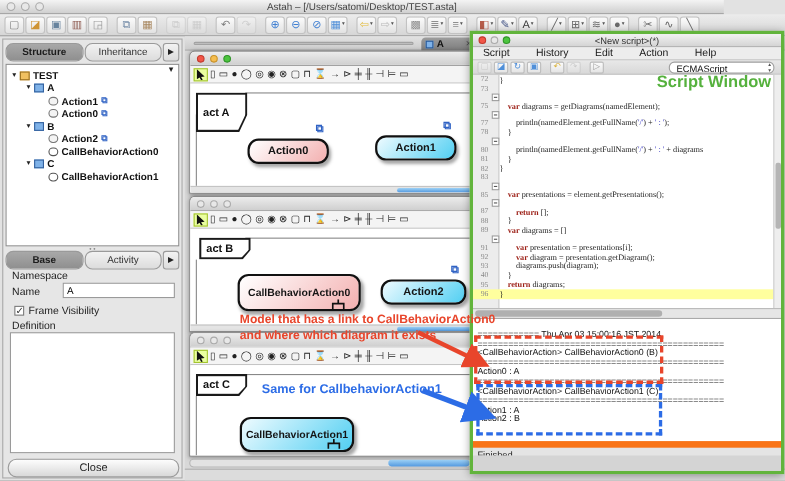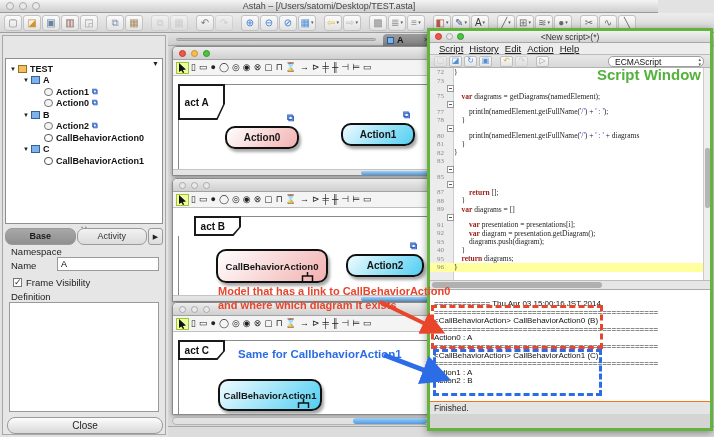"Structure" div.tabrow { html: none -> <div> <div>Structure</div> <div>Inheritance</div> <div>▶</div> </div> }
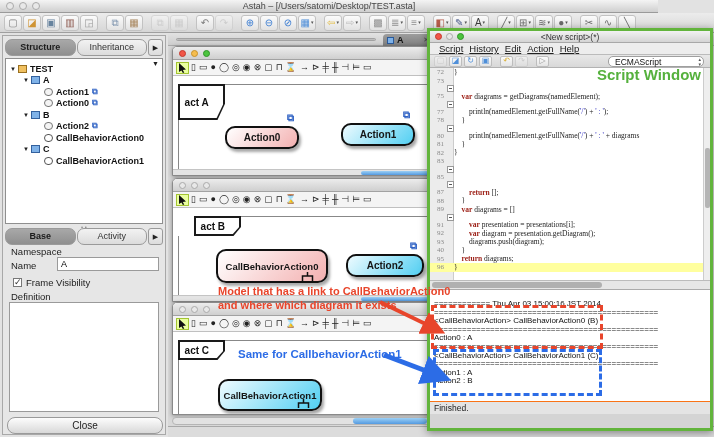"Script" .smenu { gap: 6px -> 24px; text-decoration: underline -> none }
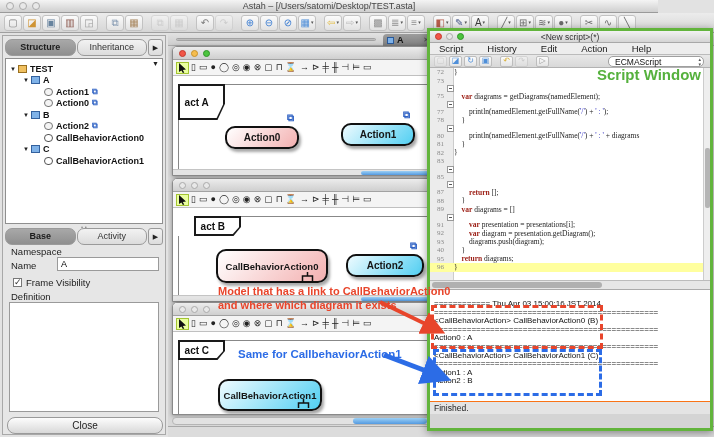"var presentations =" span.ctext { html: none -> <span> <span>var</span> presentations = element.getPresentations();</span> }
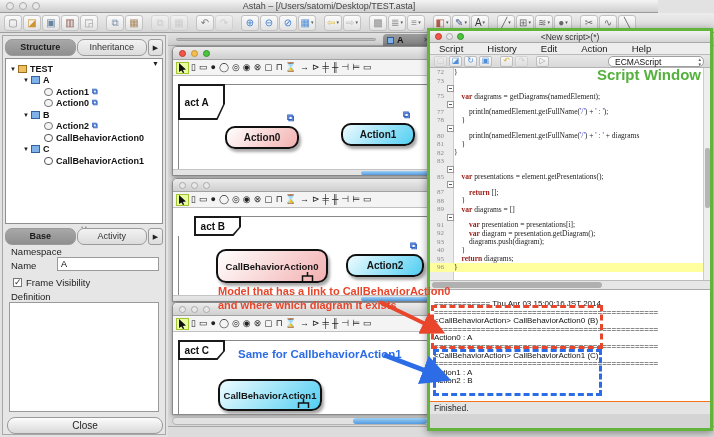"act B" div.actlab { left: 21px -> 8px }
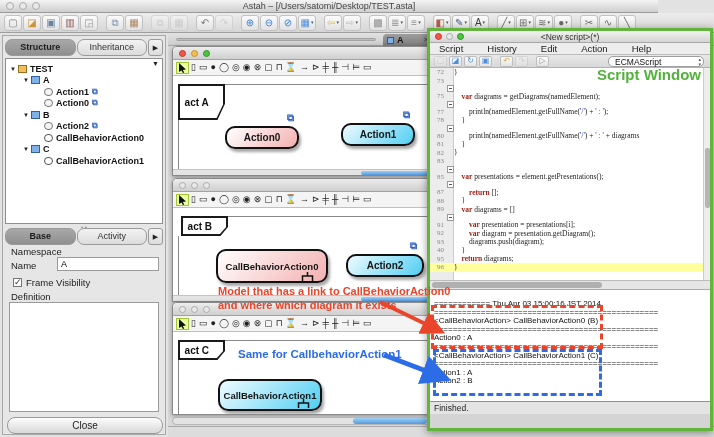"Finished." .sstatus { border-top: 1px solid #f97316 -> 6px solid #f97316 }
